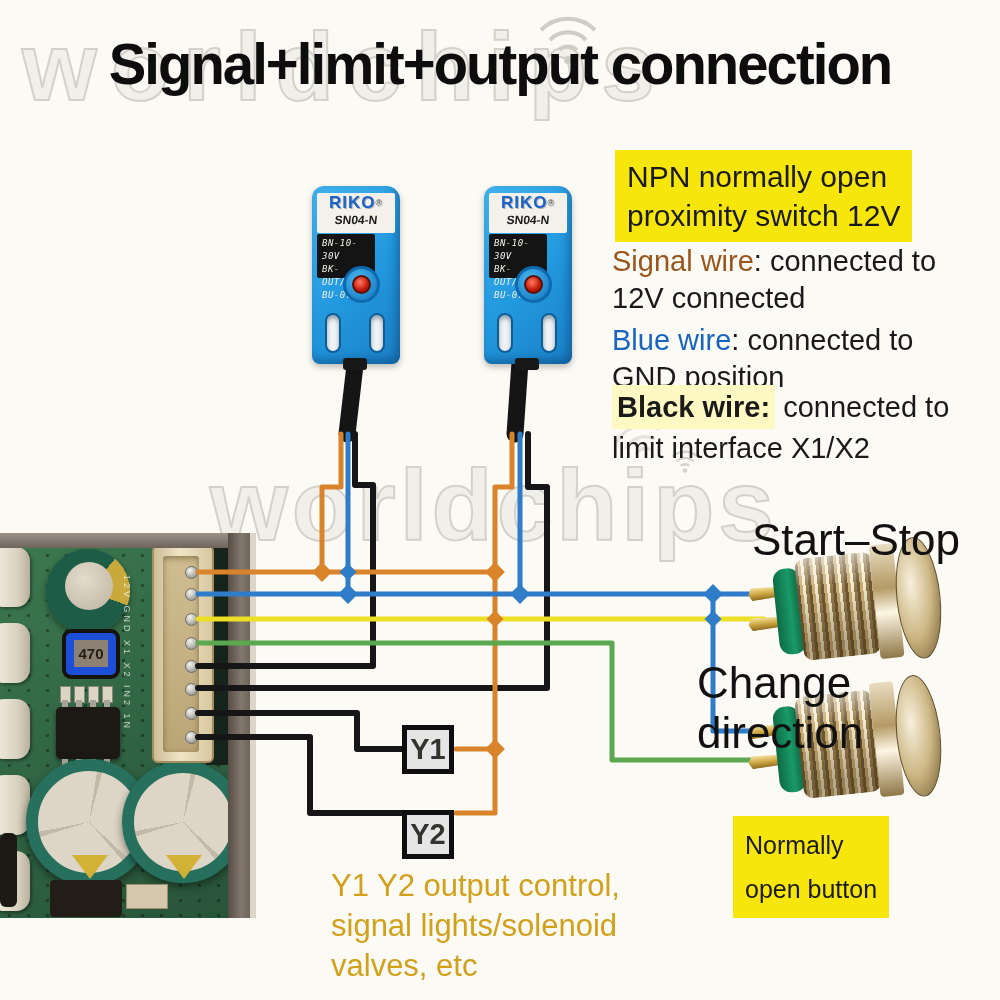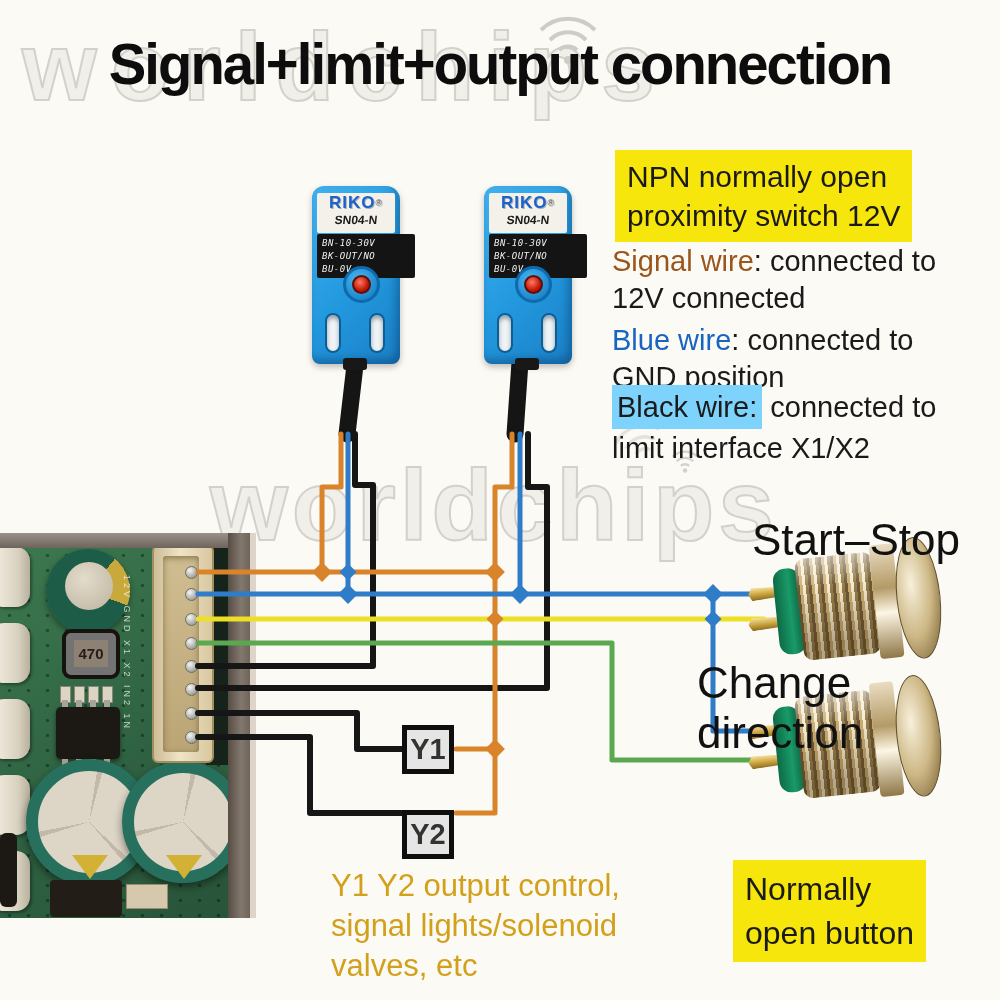"BN-10-30V" .s-black { width: 98px -> 58px }
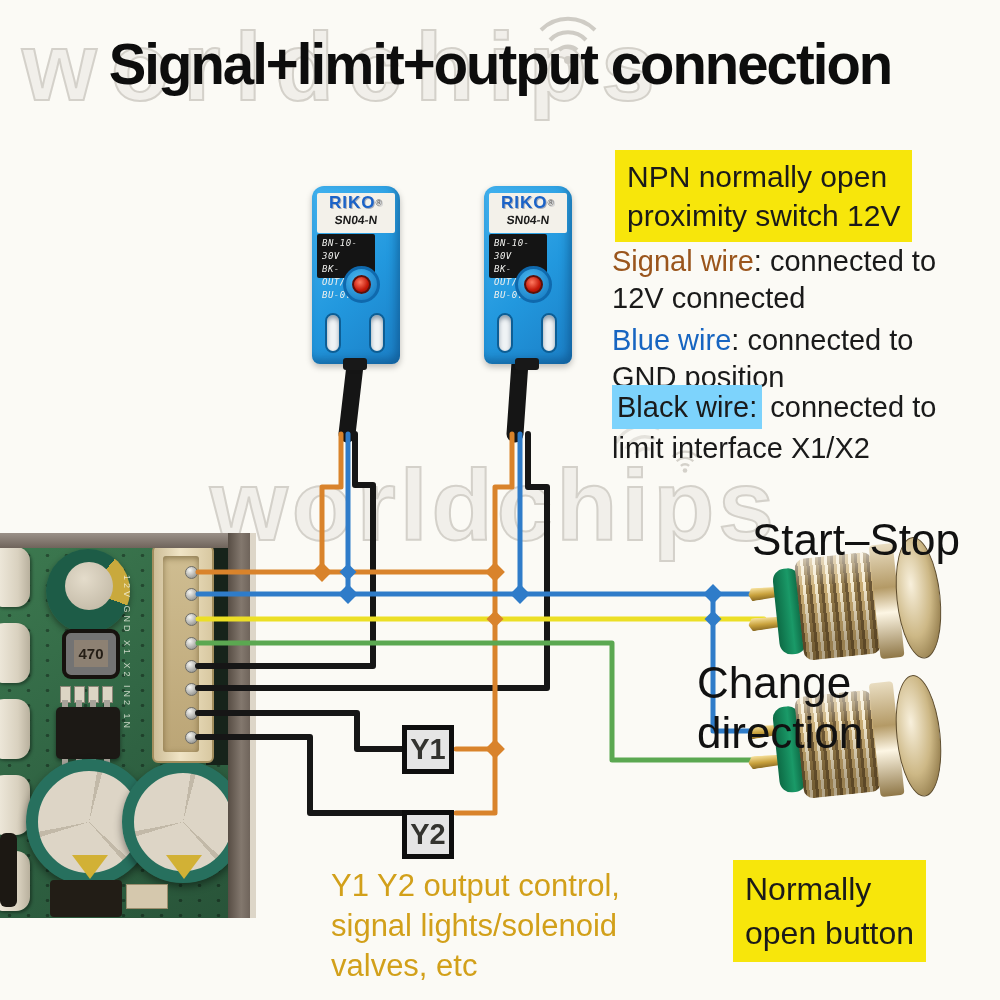"Black wire:" .hl-gray { background: #7dd3fc -> #fef9c3; font-weight: none -> bold }
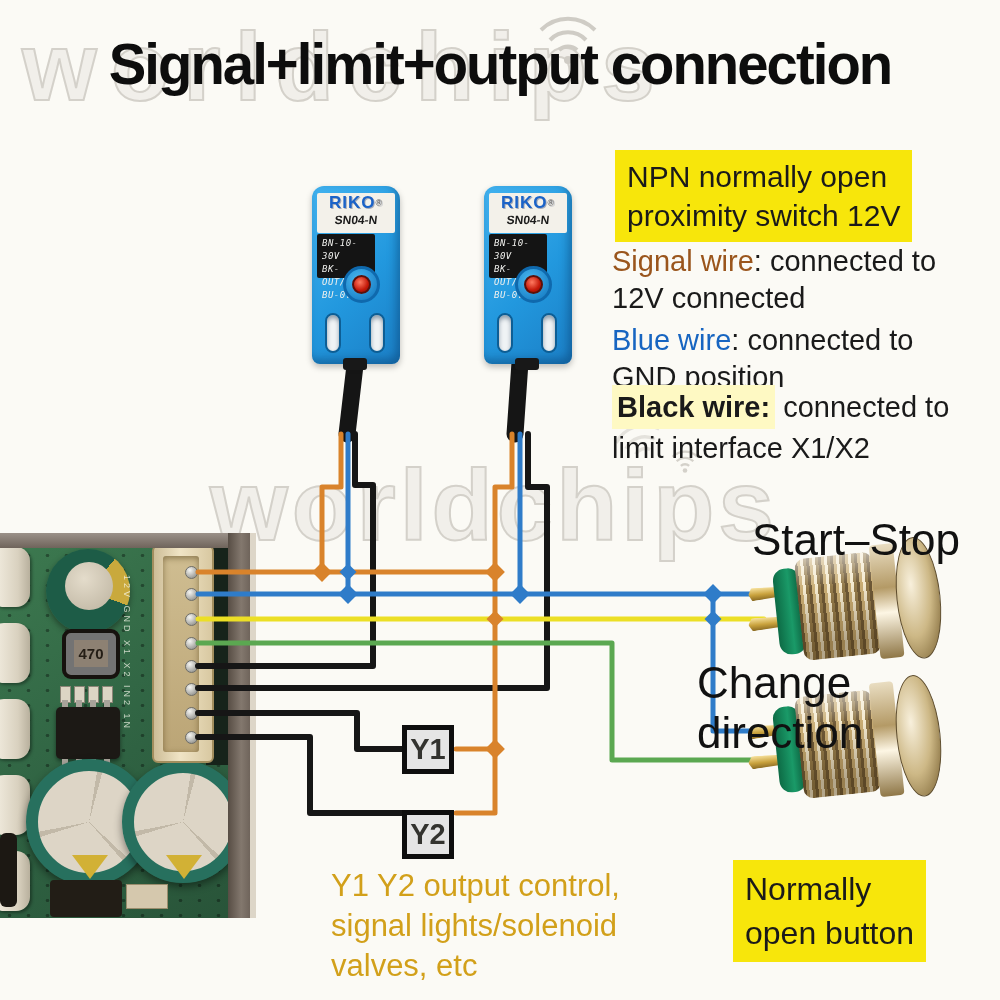"470" .inductor { background: #737373 -> #1d4ed8 }
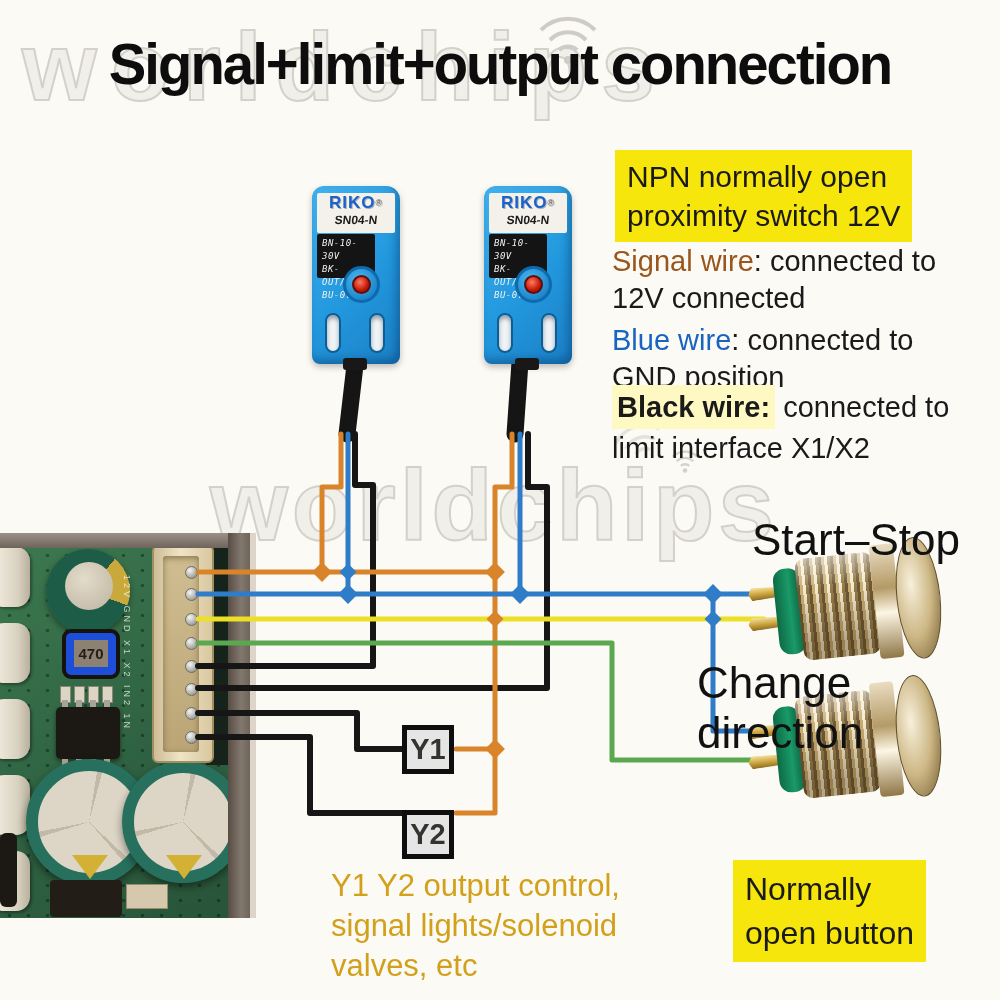"Normally" div.note { font-size: 32px -> 25px; top: 860px -> 816px }
